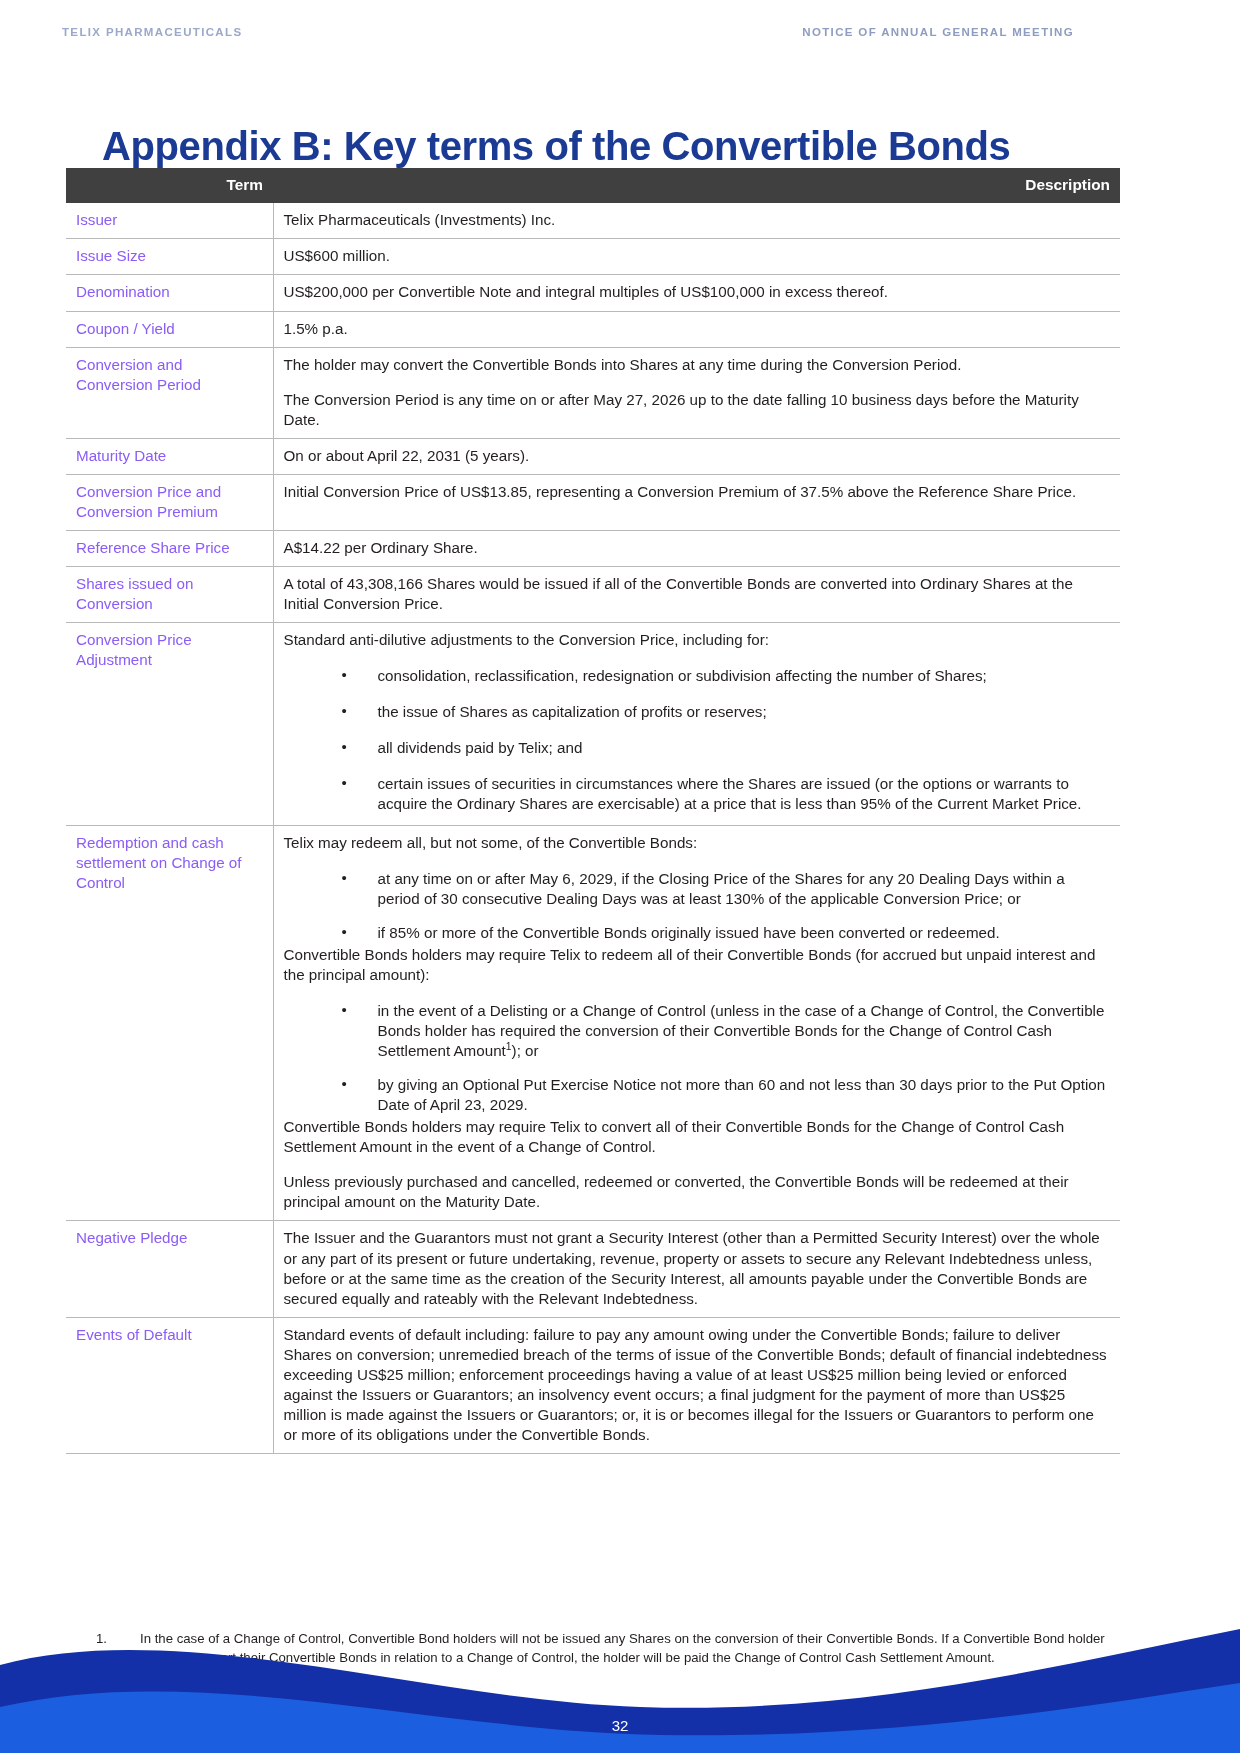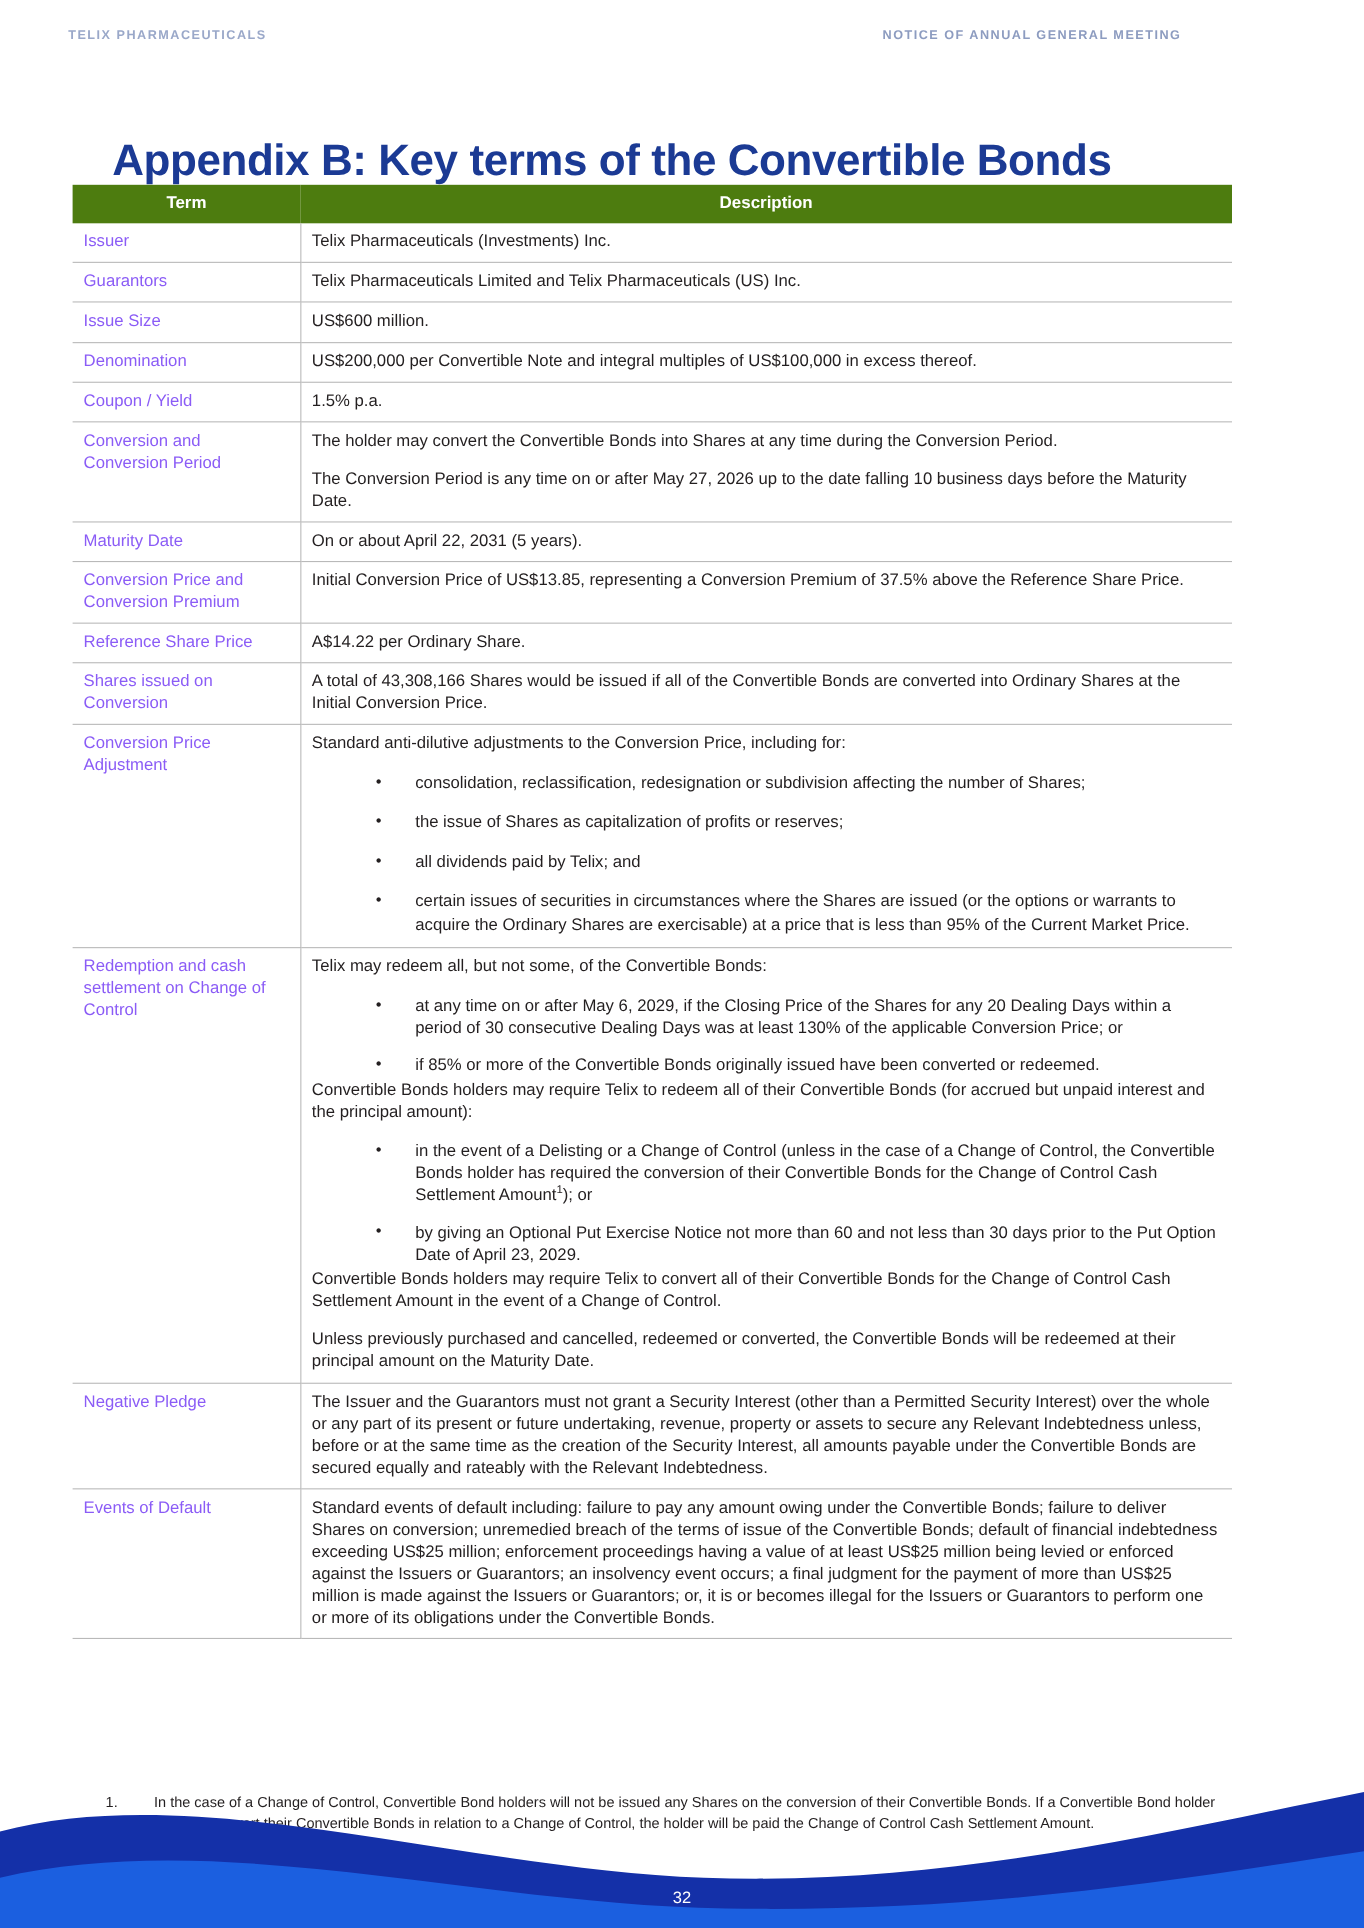"Term" table.keyterms thead th { background: #4d7c0f -> #404040; text-align: center -> right }
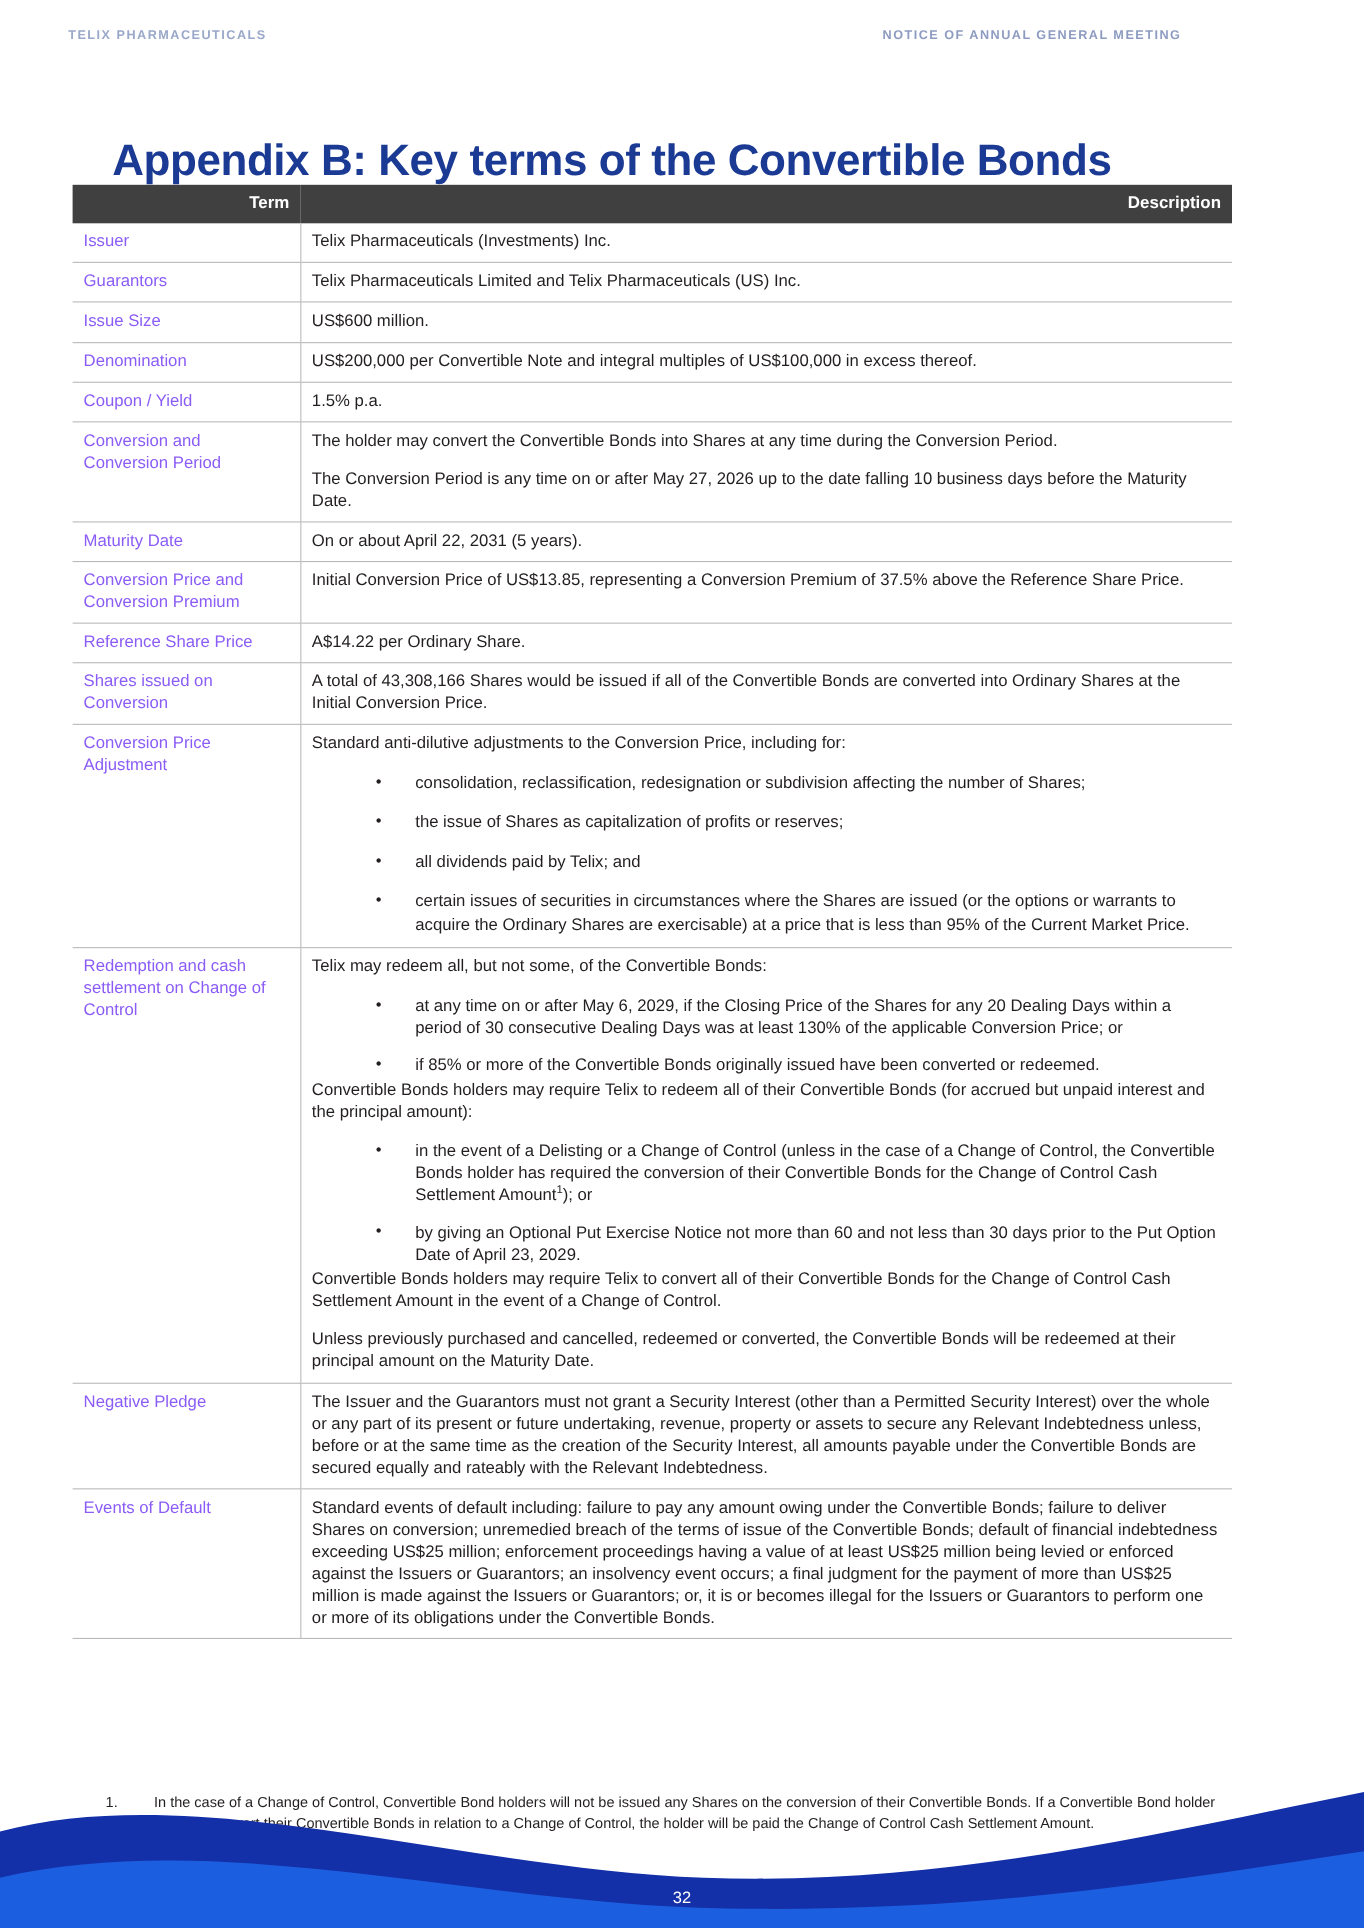"Guarantors" tr { html: <tr> <td>Guarantors</td> <td> <p>Telix Pharmaceuticals Limited and Telix Pharmaceuticals (US) Inc.</p> </td> </tr> -> none }
